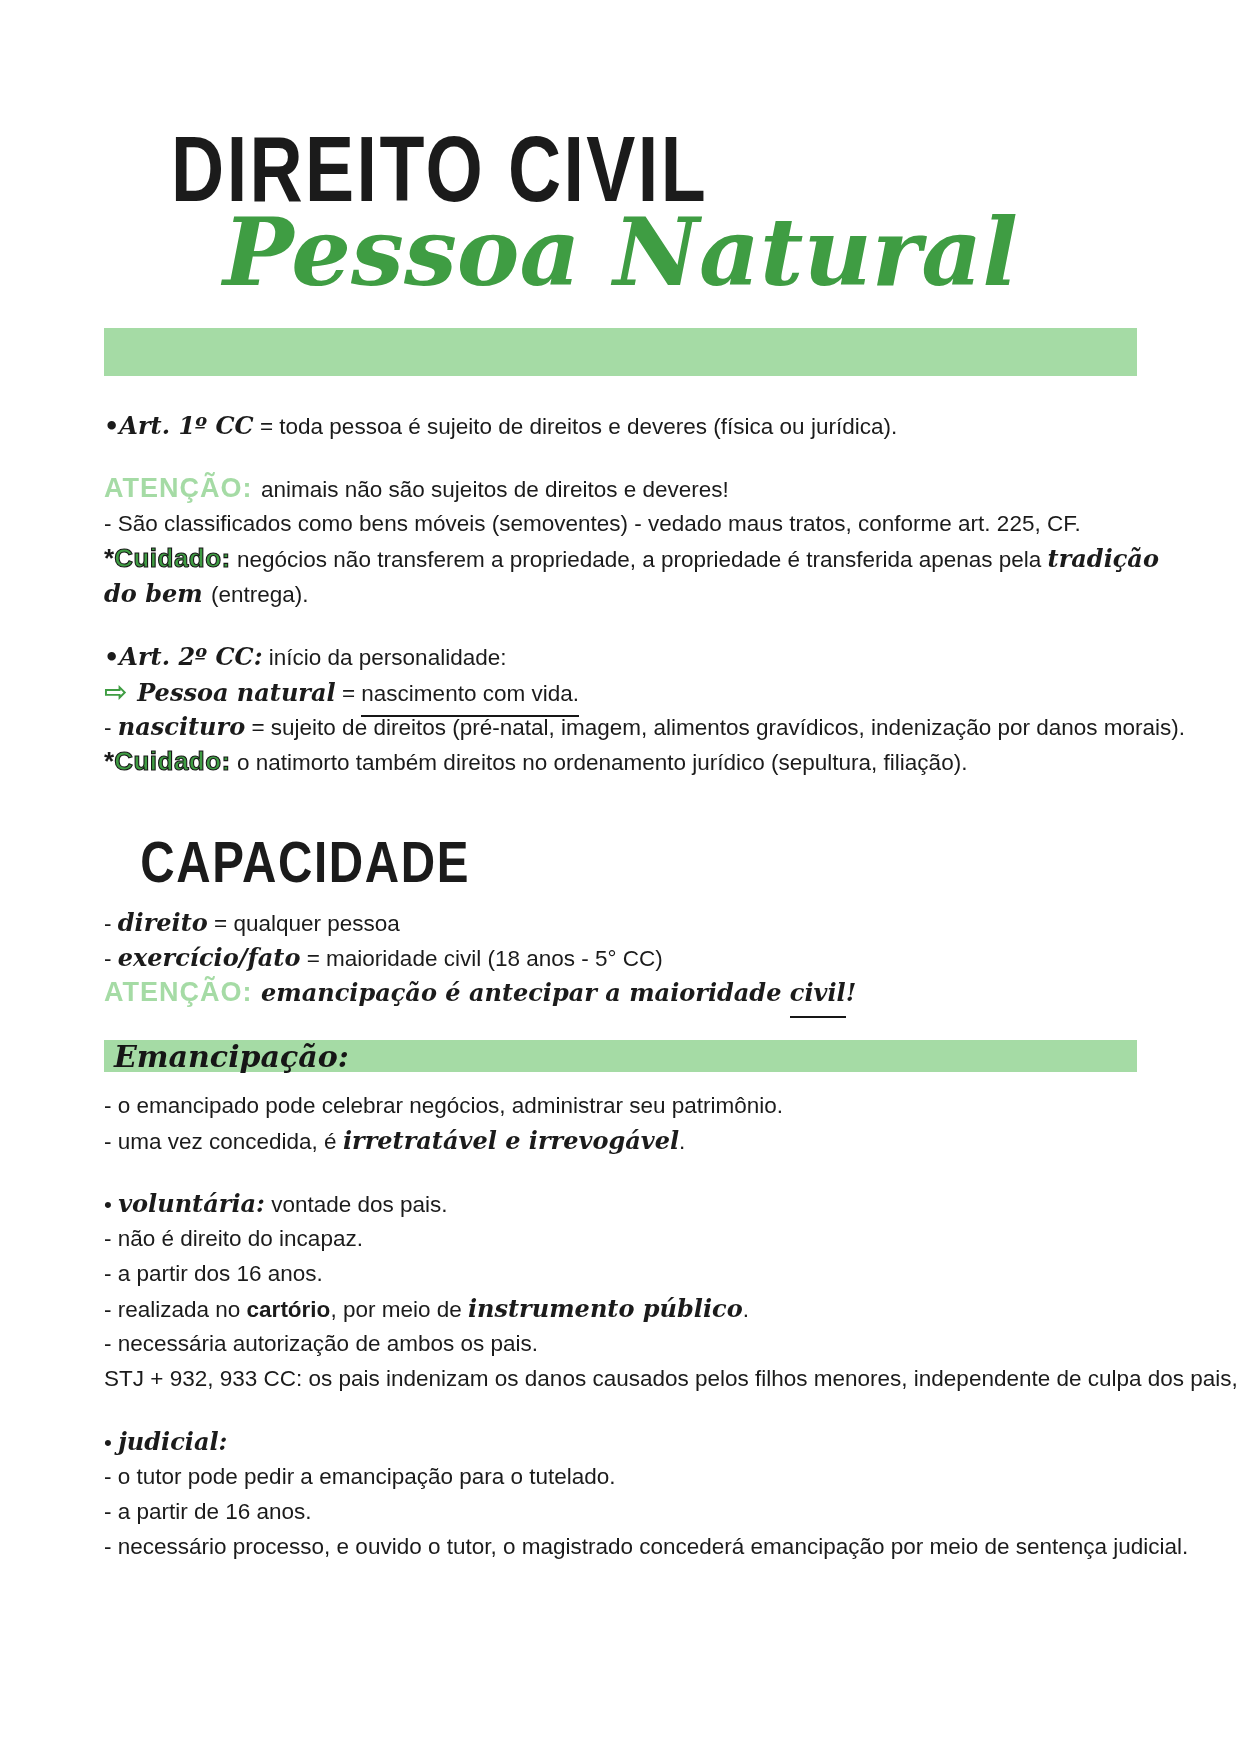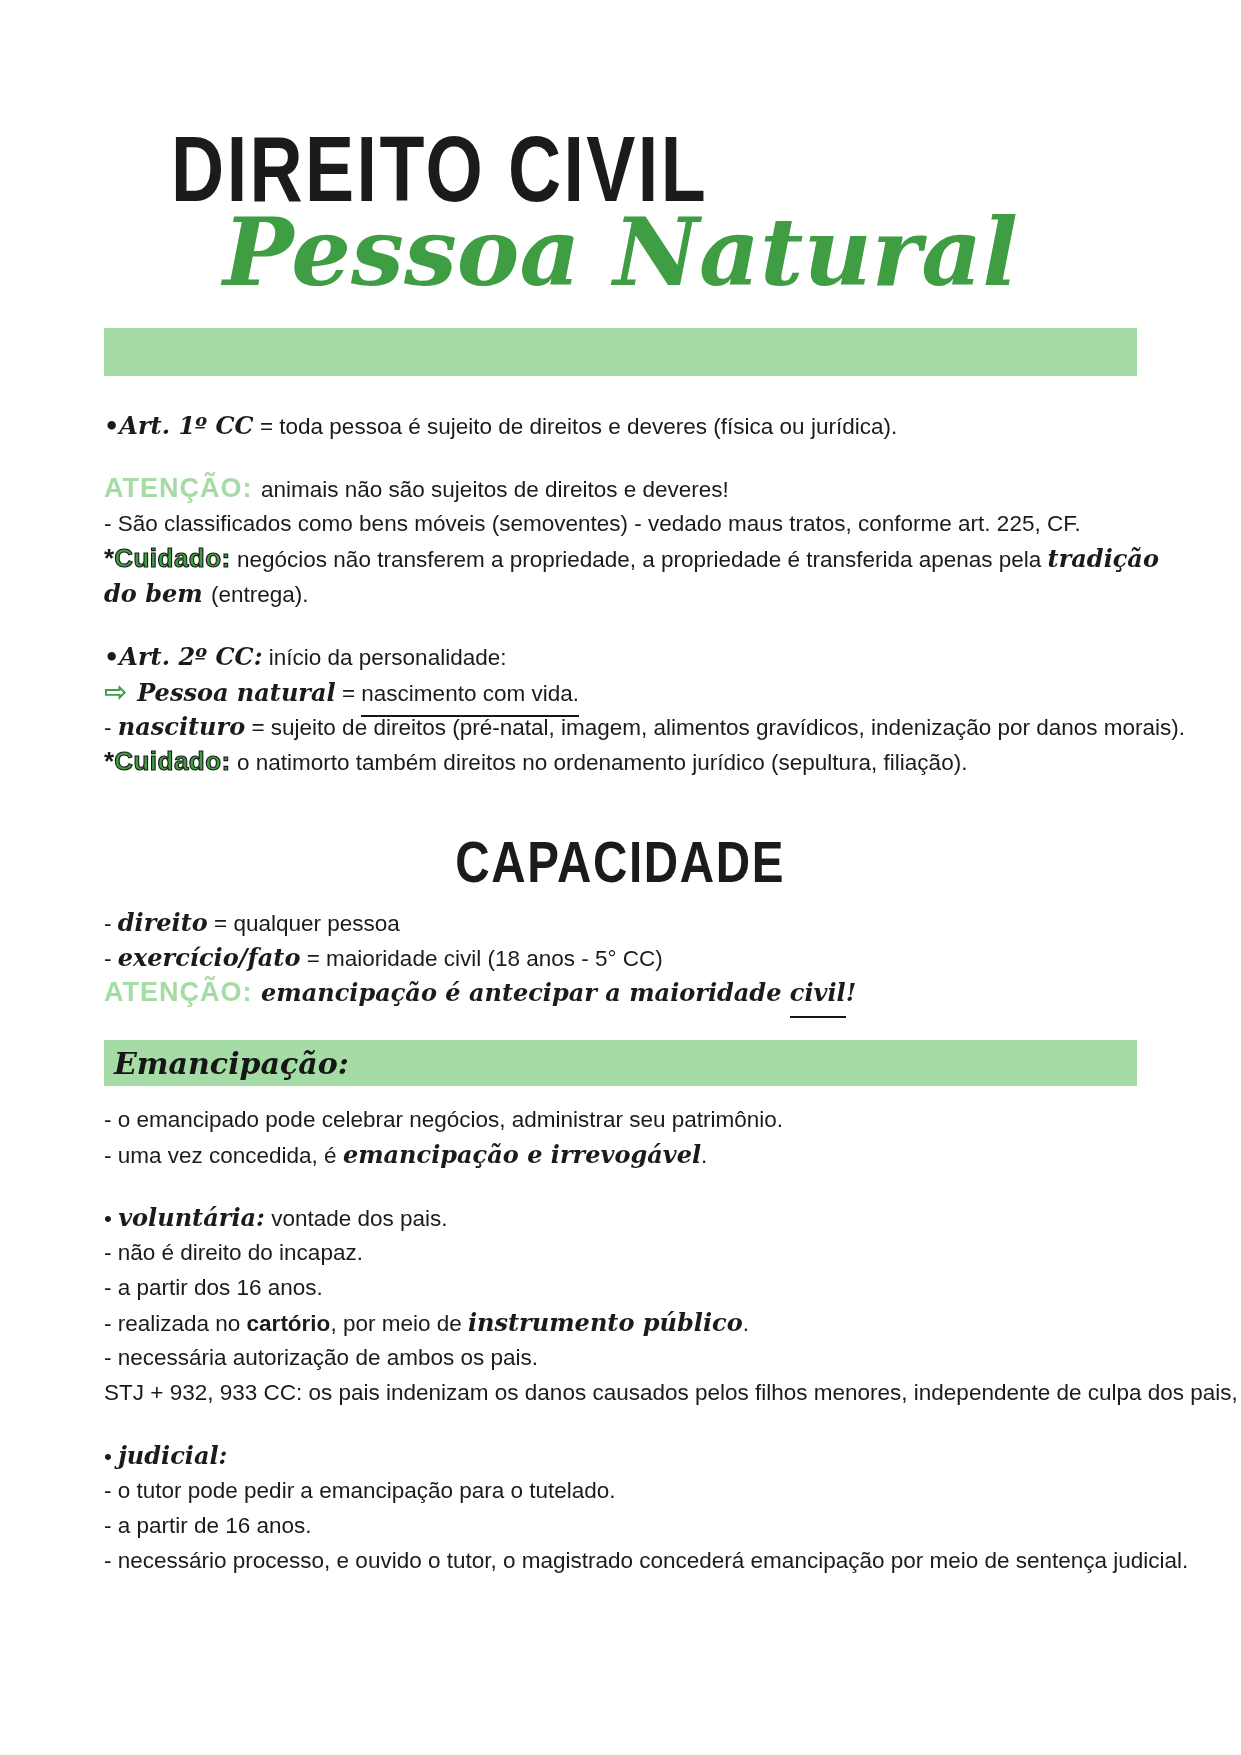"CAPACIDADE" .heading2 { text-align: center -> none }
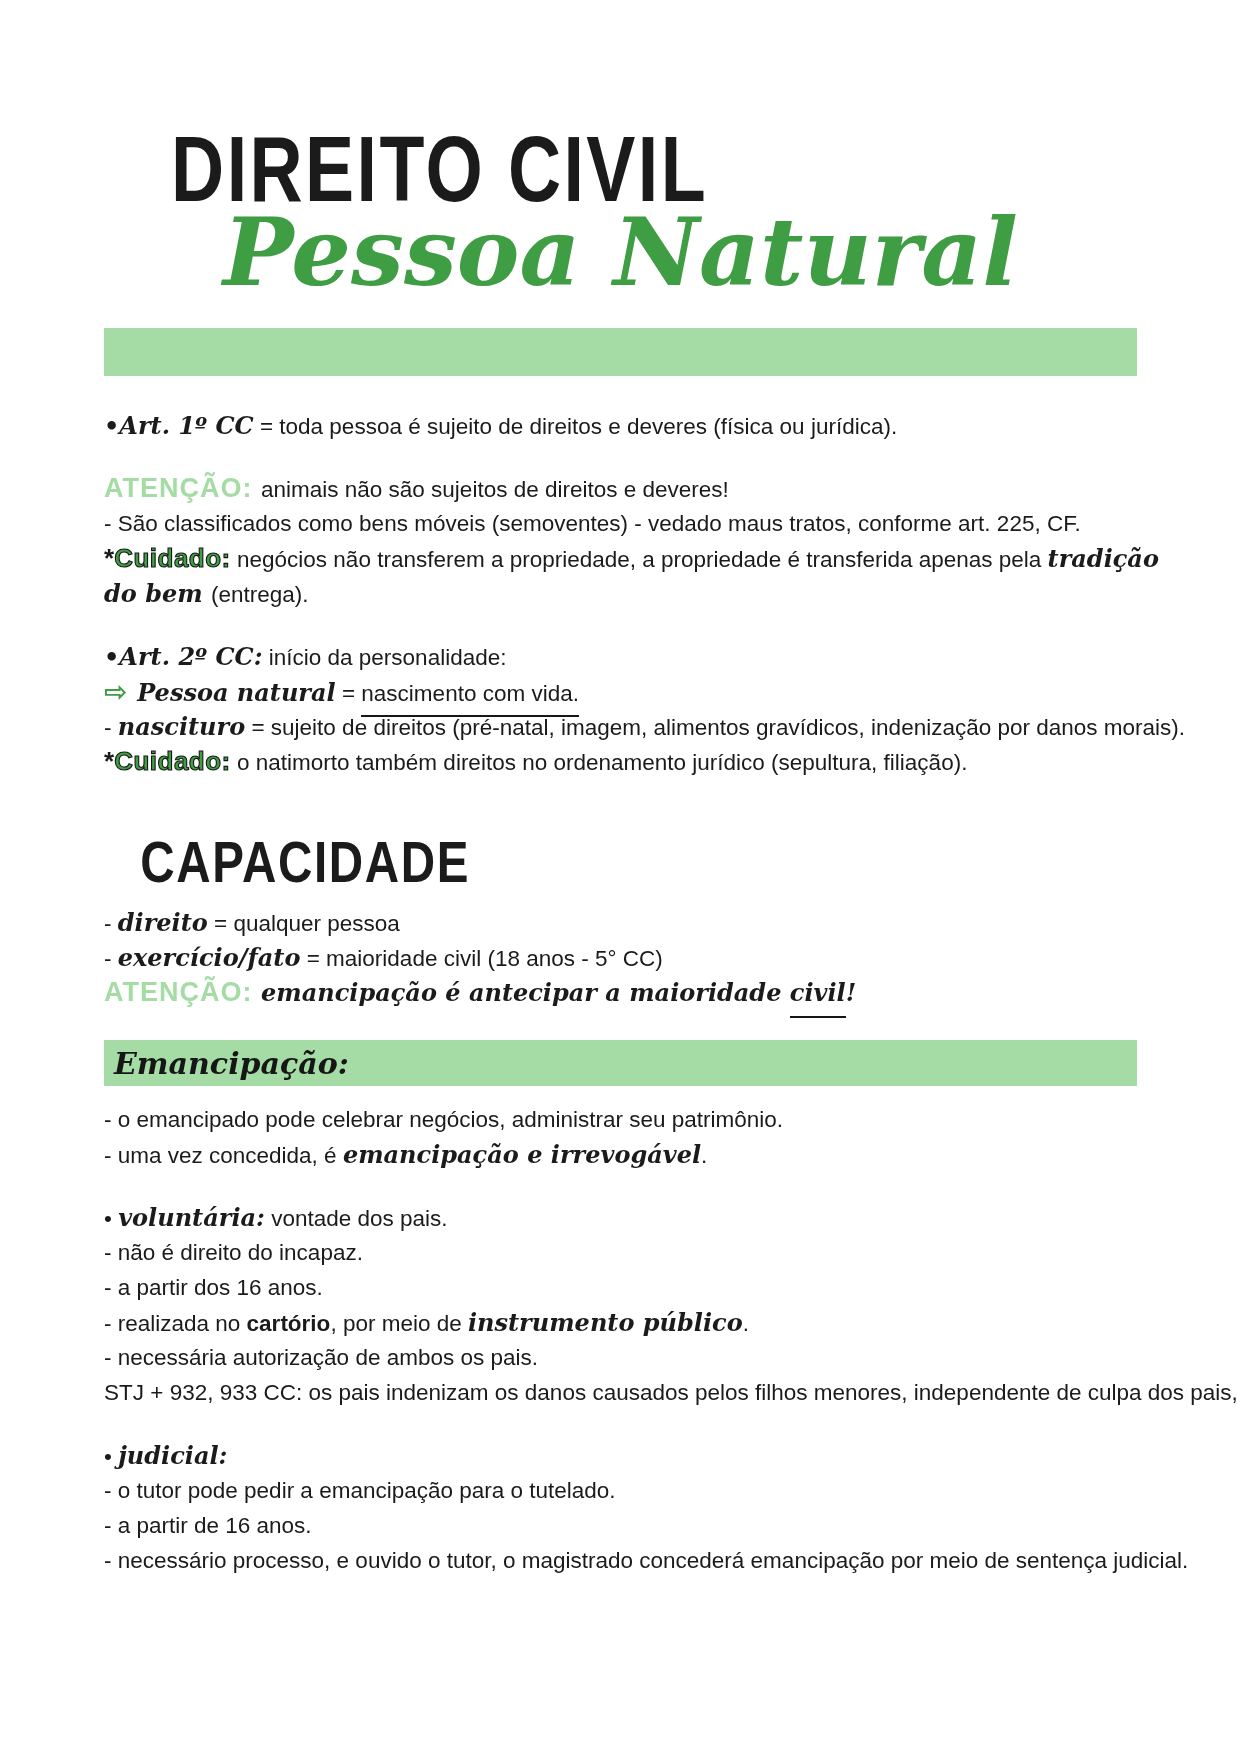"Emancipação:" .bar-label { height: 46px -> 32px }
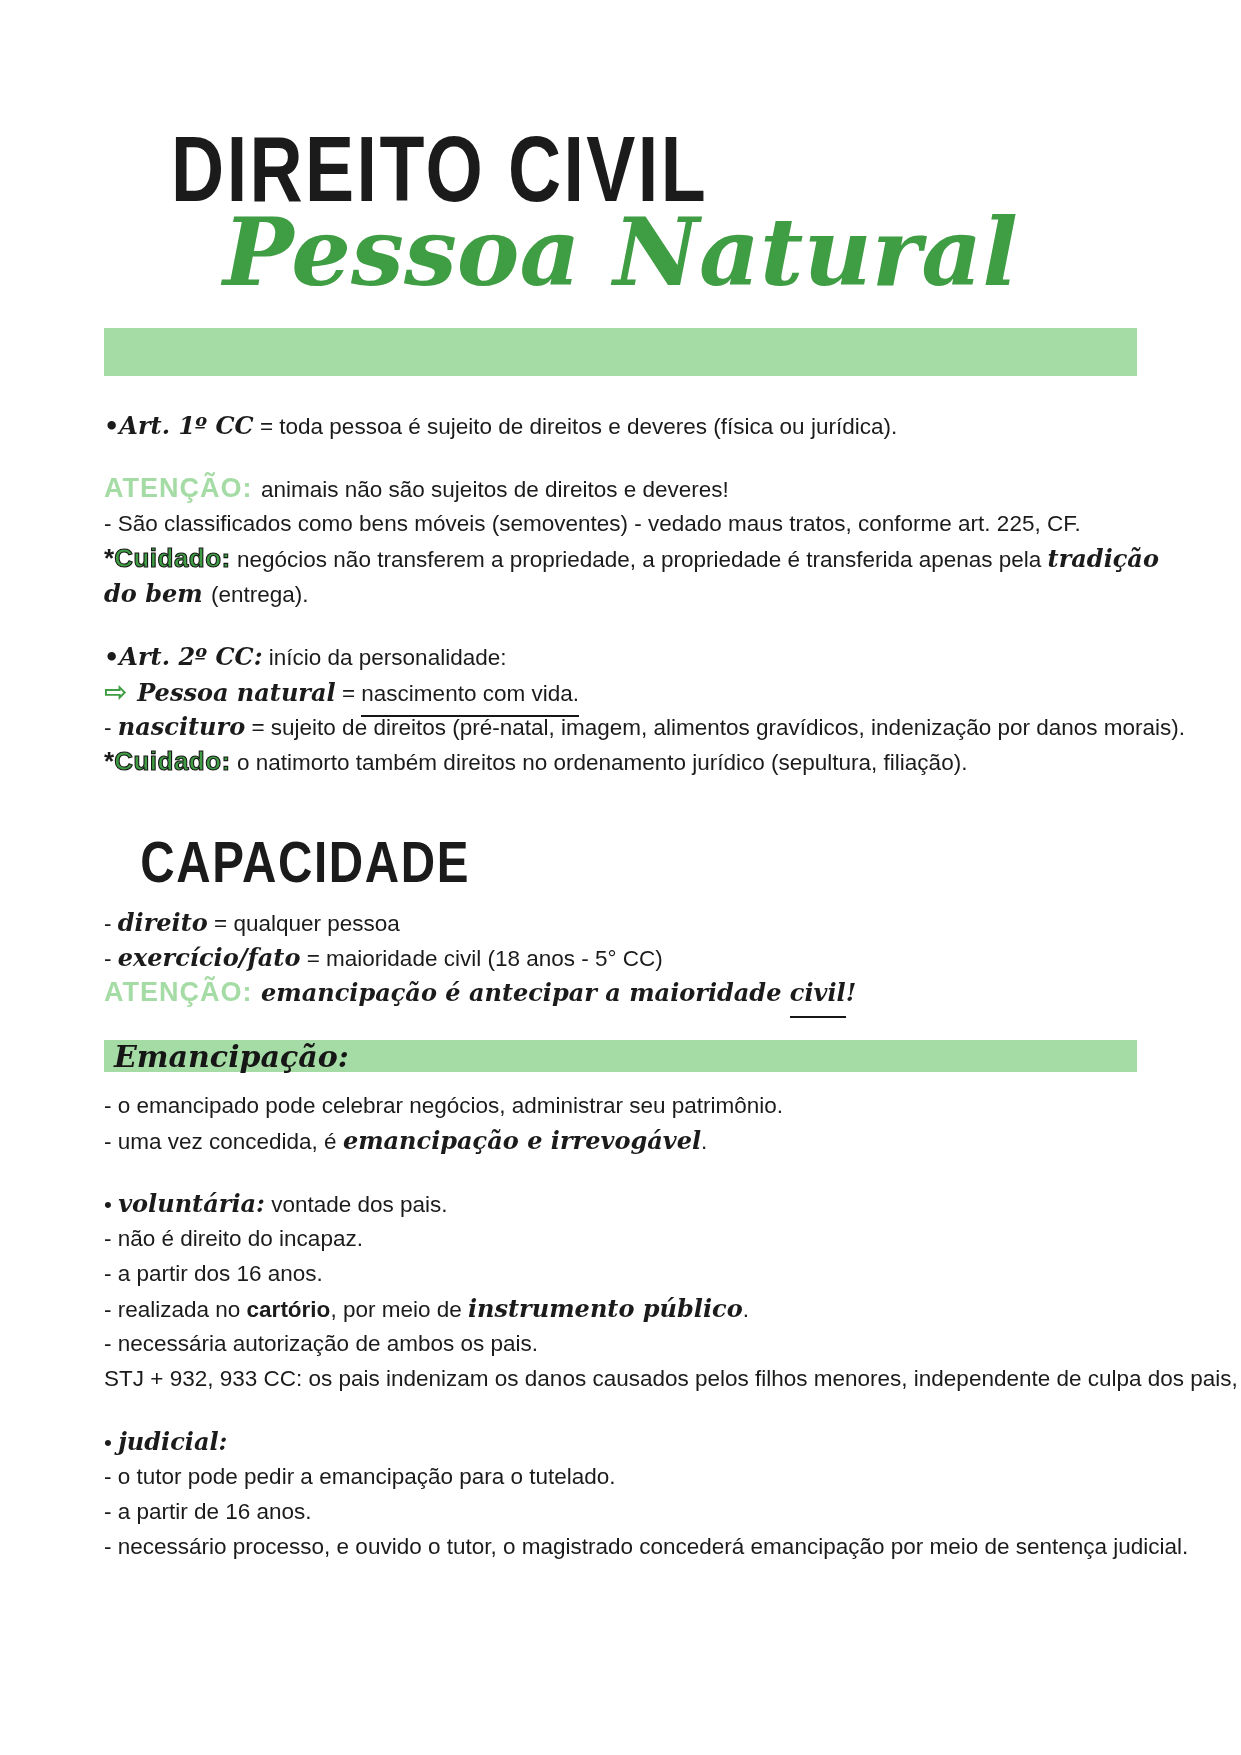"emancipação e irrevogável" span.seg-script { text: emancipação -> irretratável }
